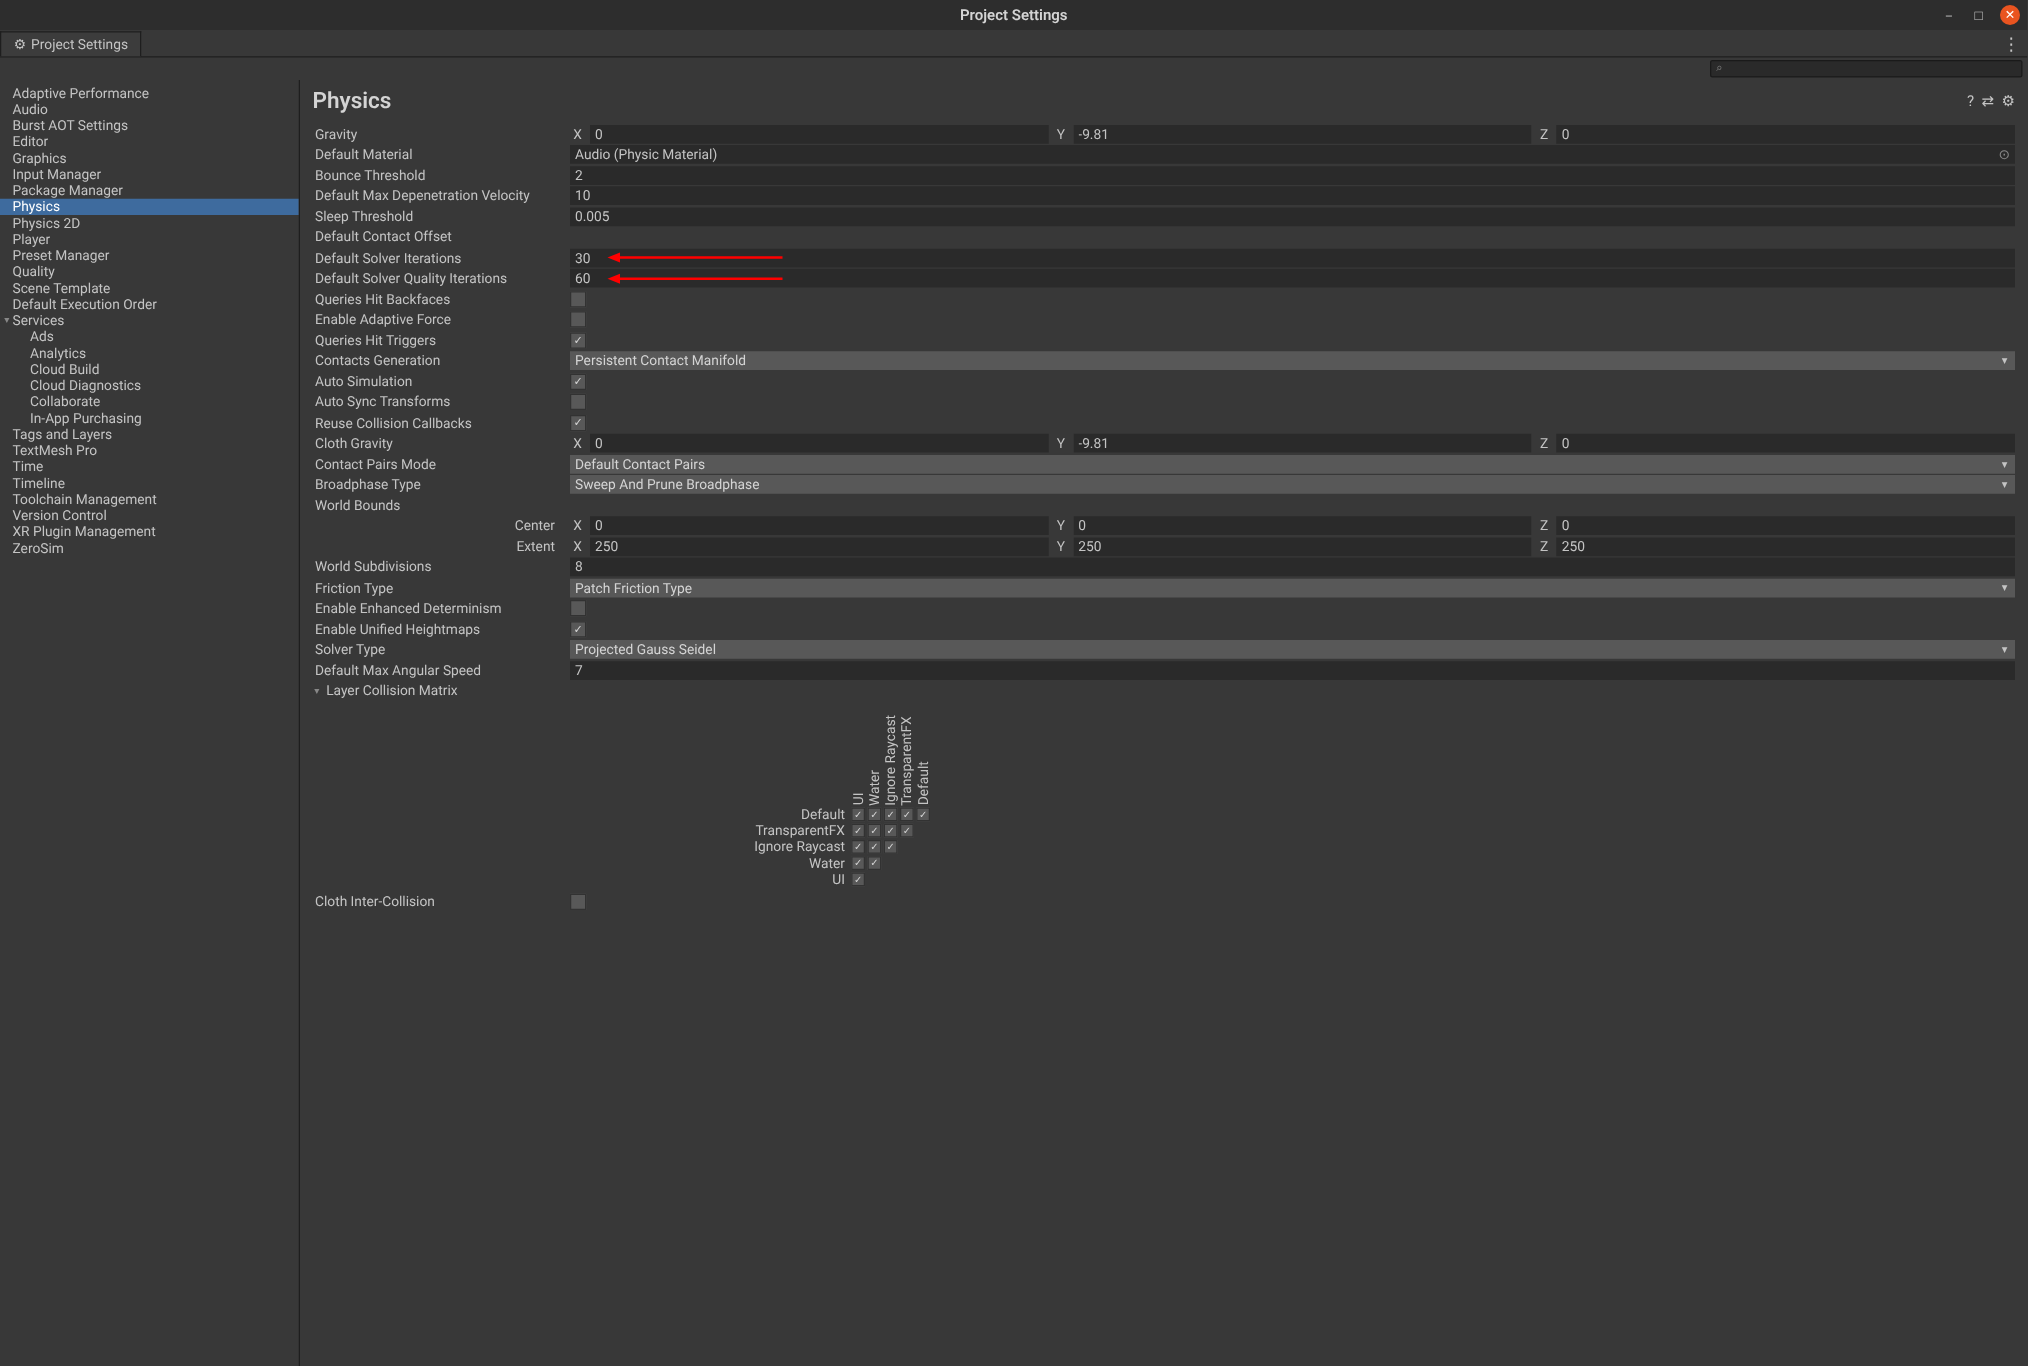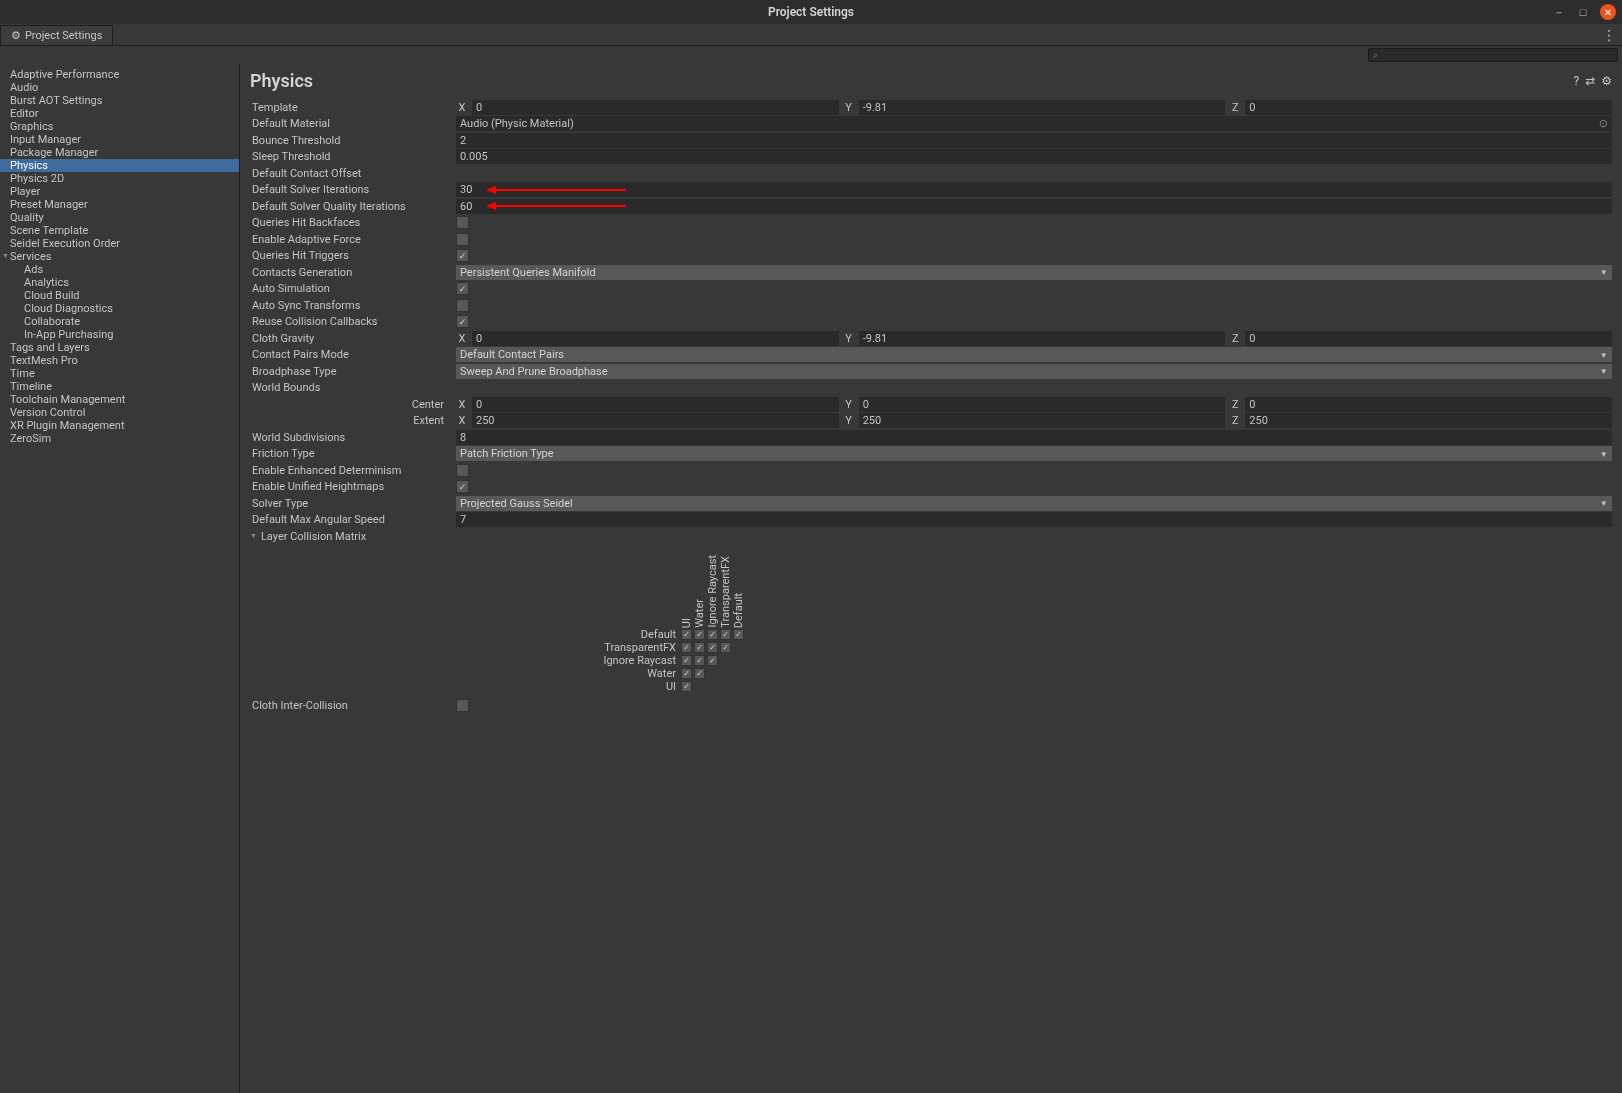"Template" div.prop-label { text: Template -> Gravity }
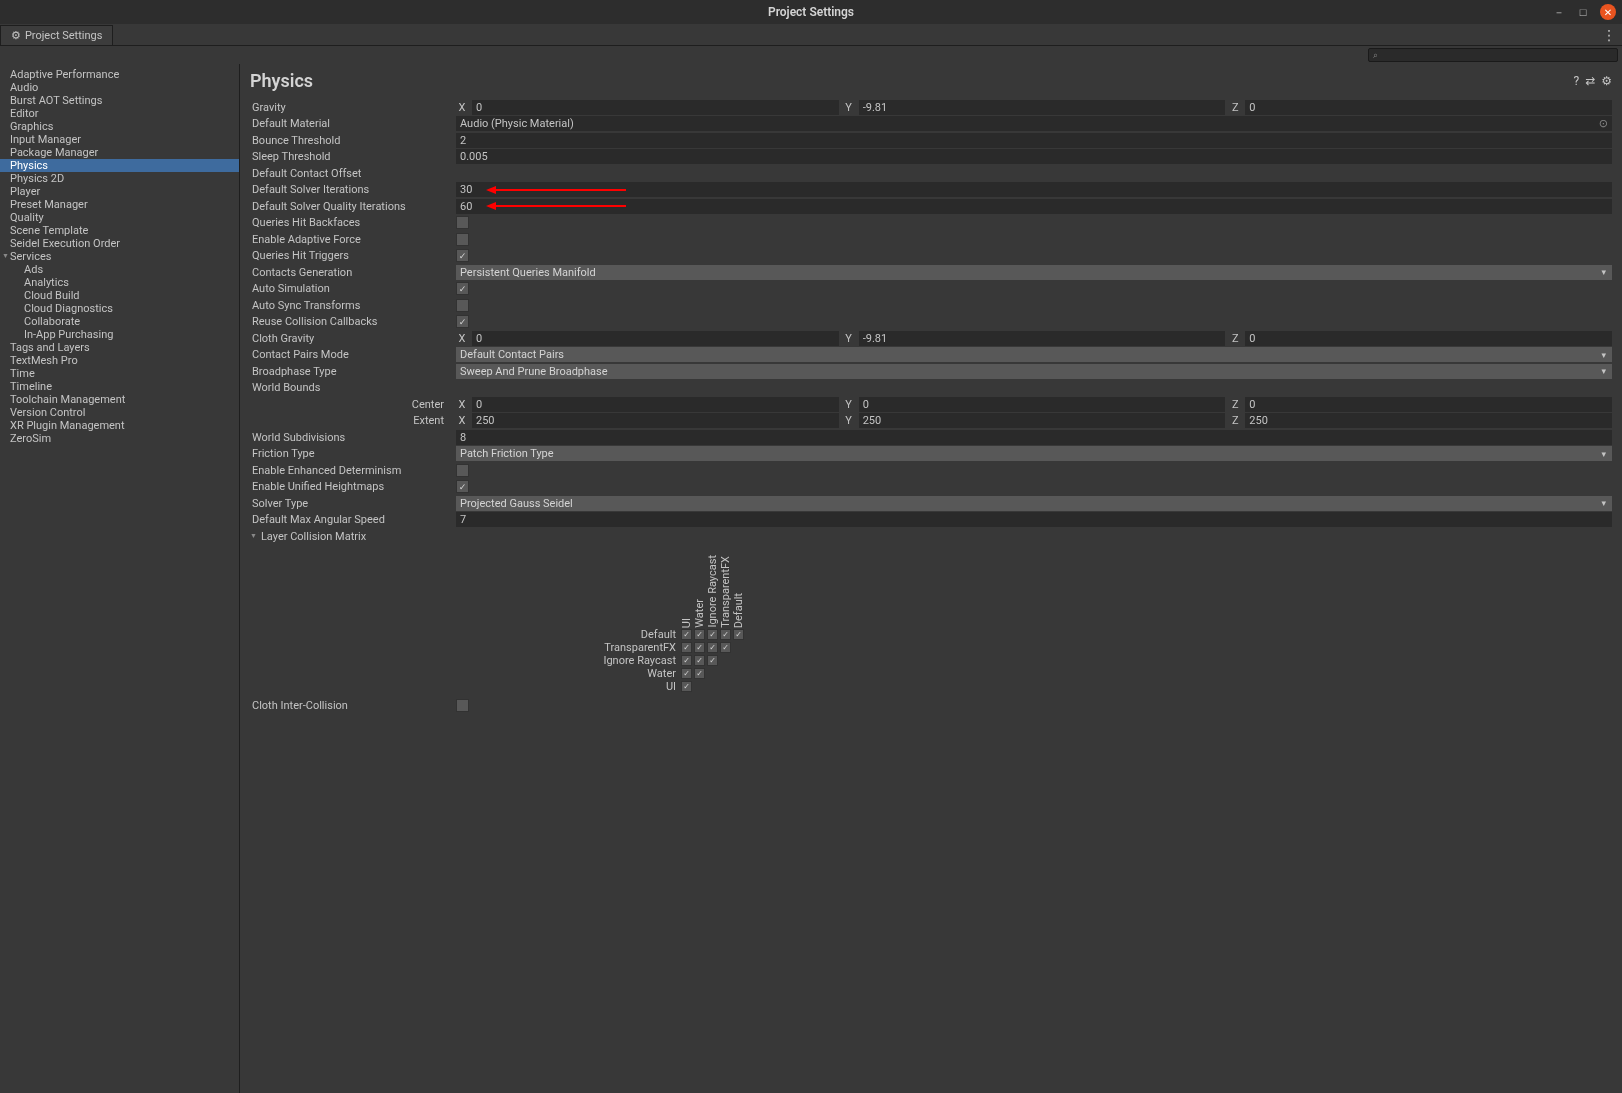"Default Max Depenetration Velocity" div.prop-row { html: none -> <div> <div>Default Max Depenetration Velocity</div> <div> <input> </div> </div> }
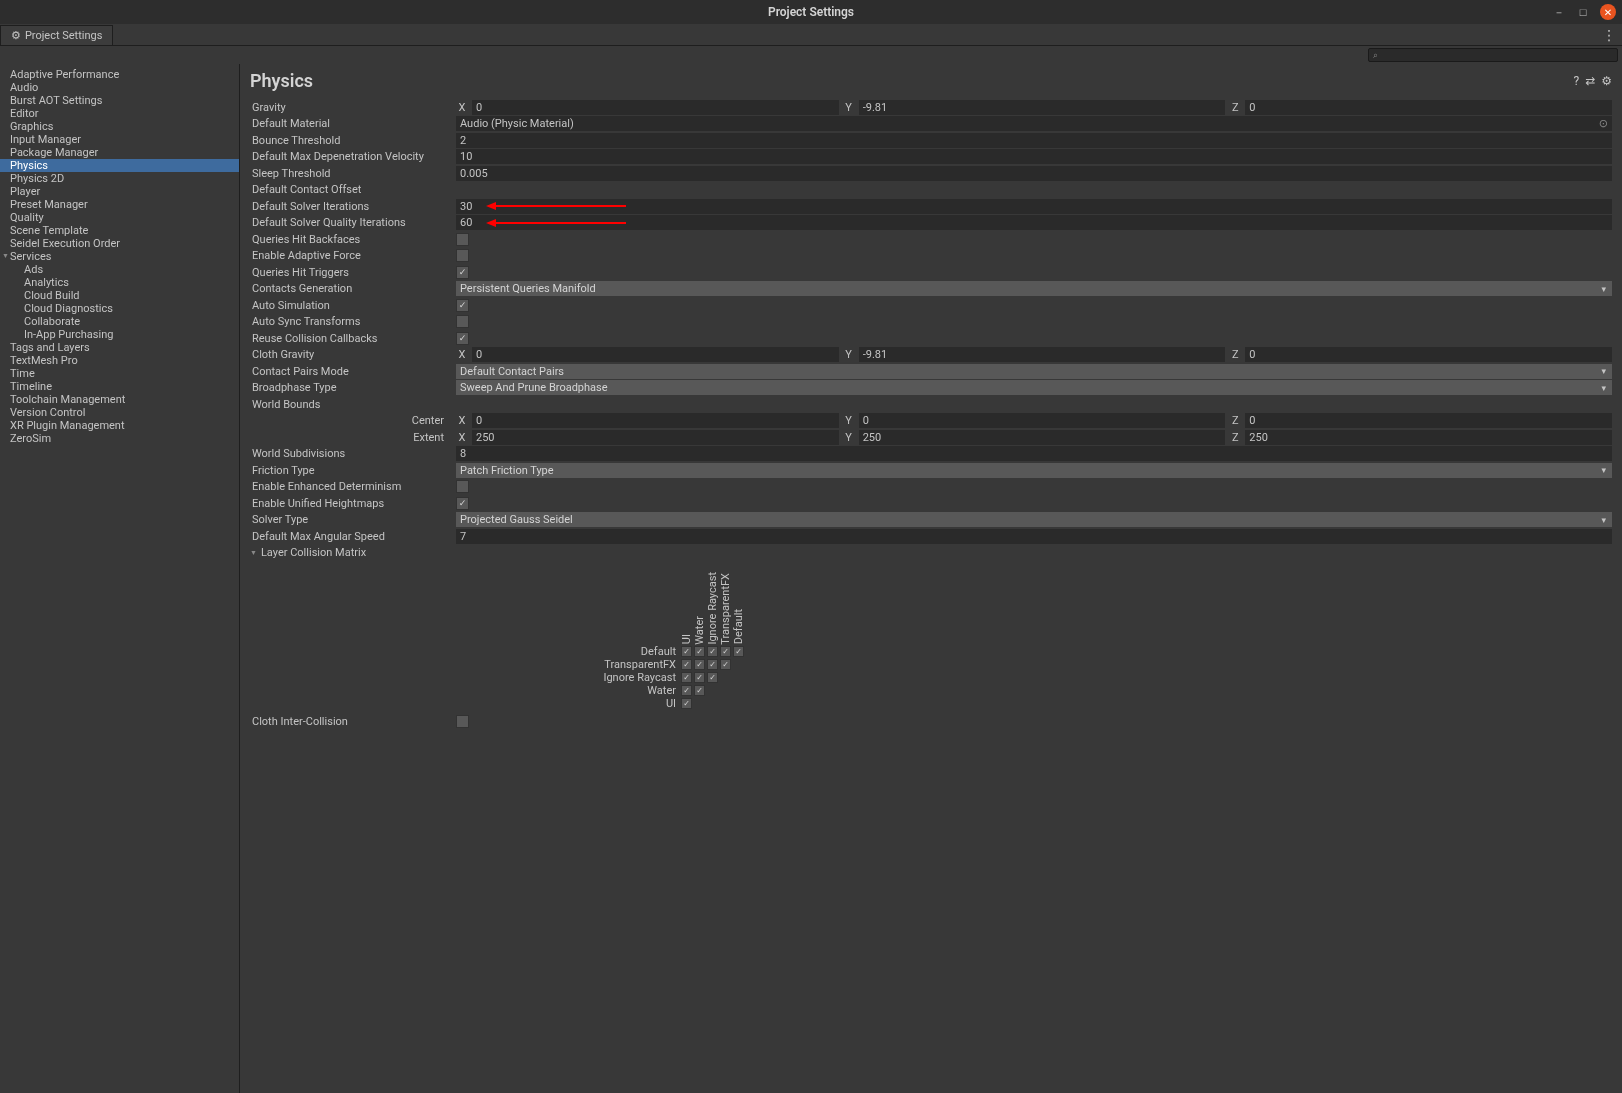"Seidel Execution Order" div.sidebar-item { text: Seidel -> Default }
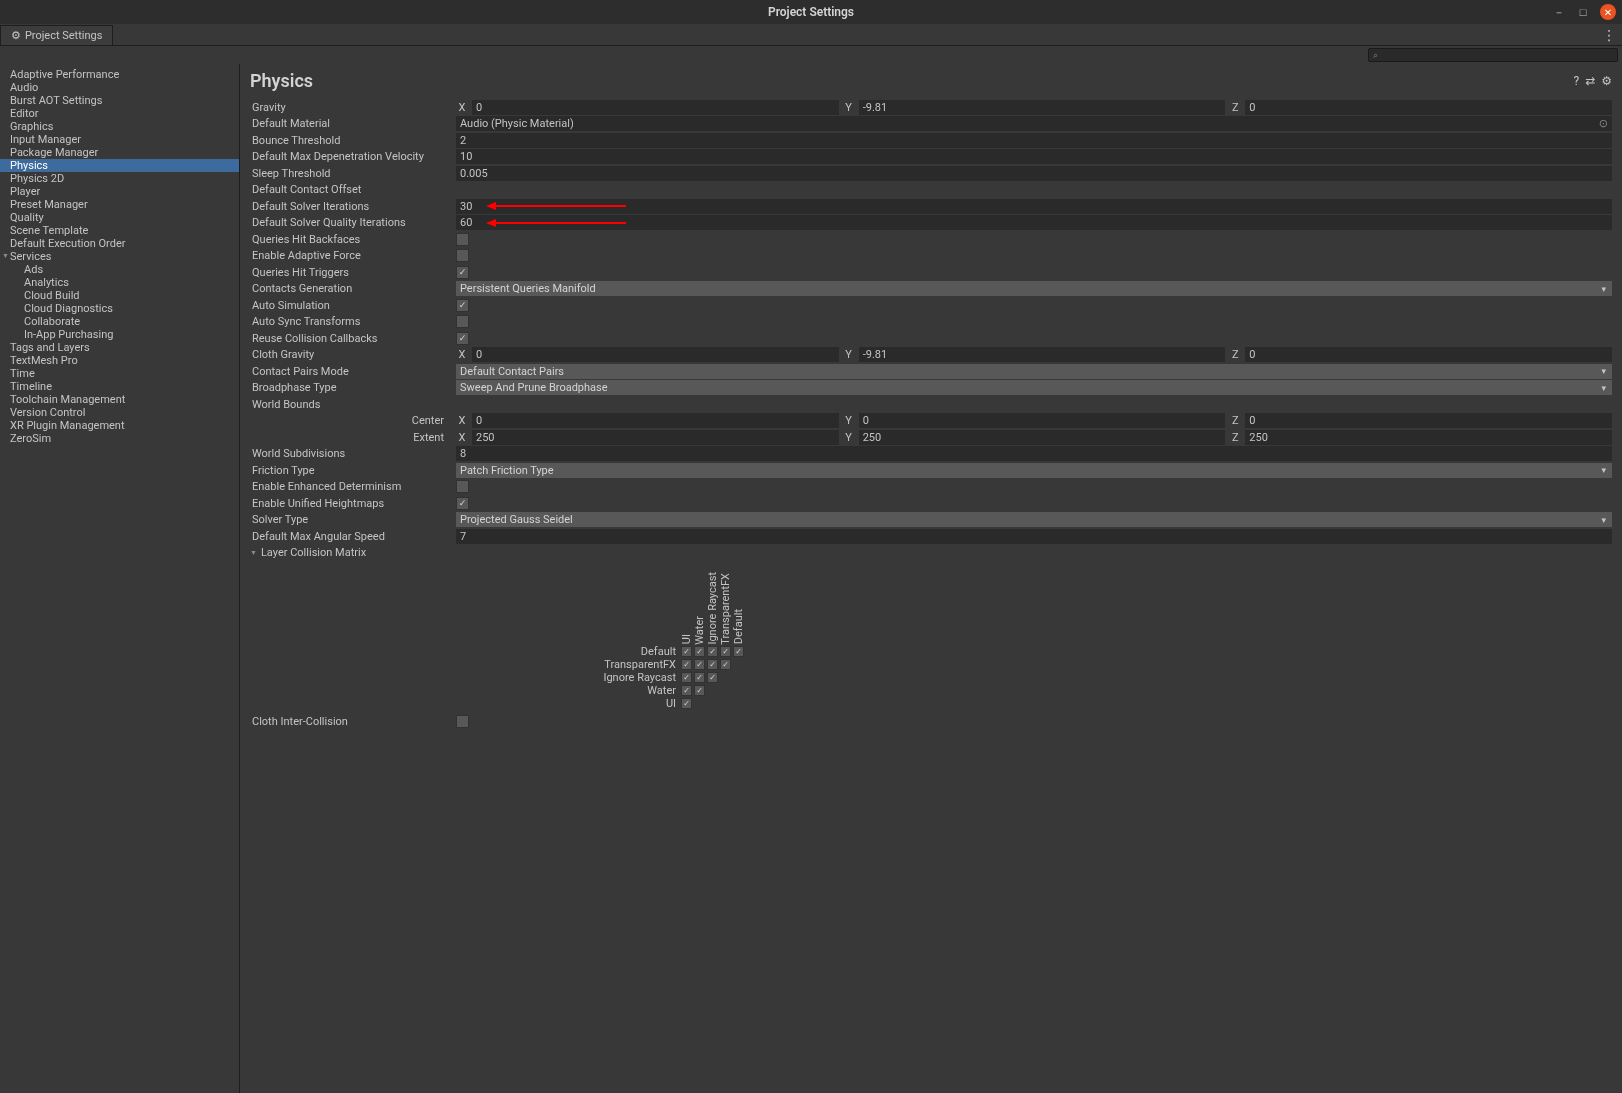"Persistent Queries Manifold" div.dropdown { text: Queries -> Contact }
